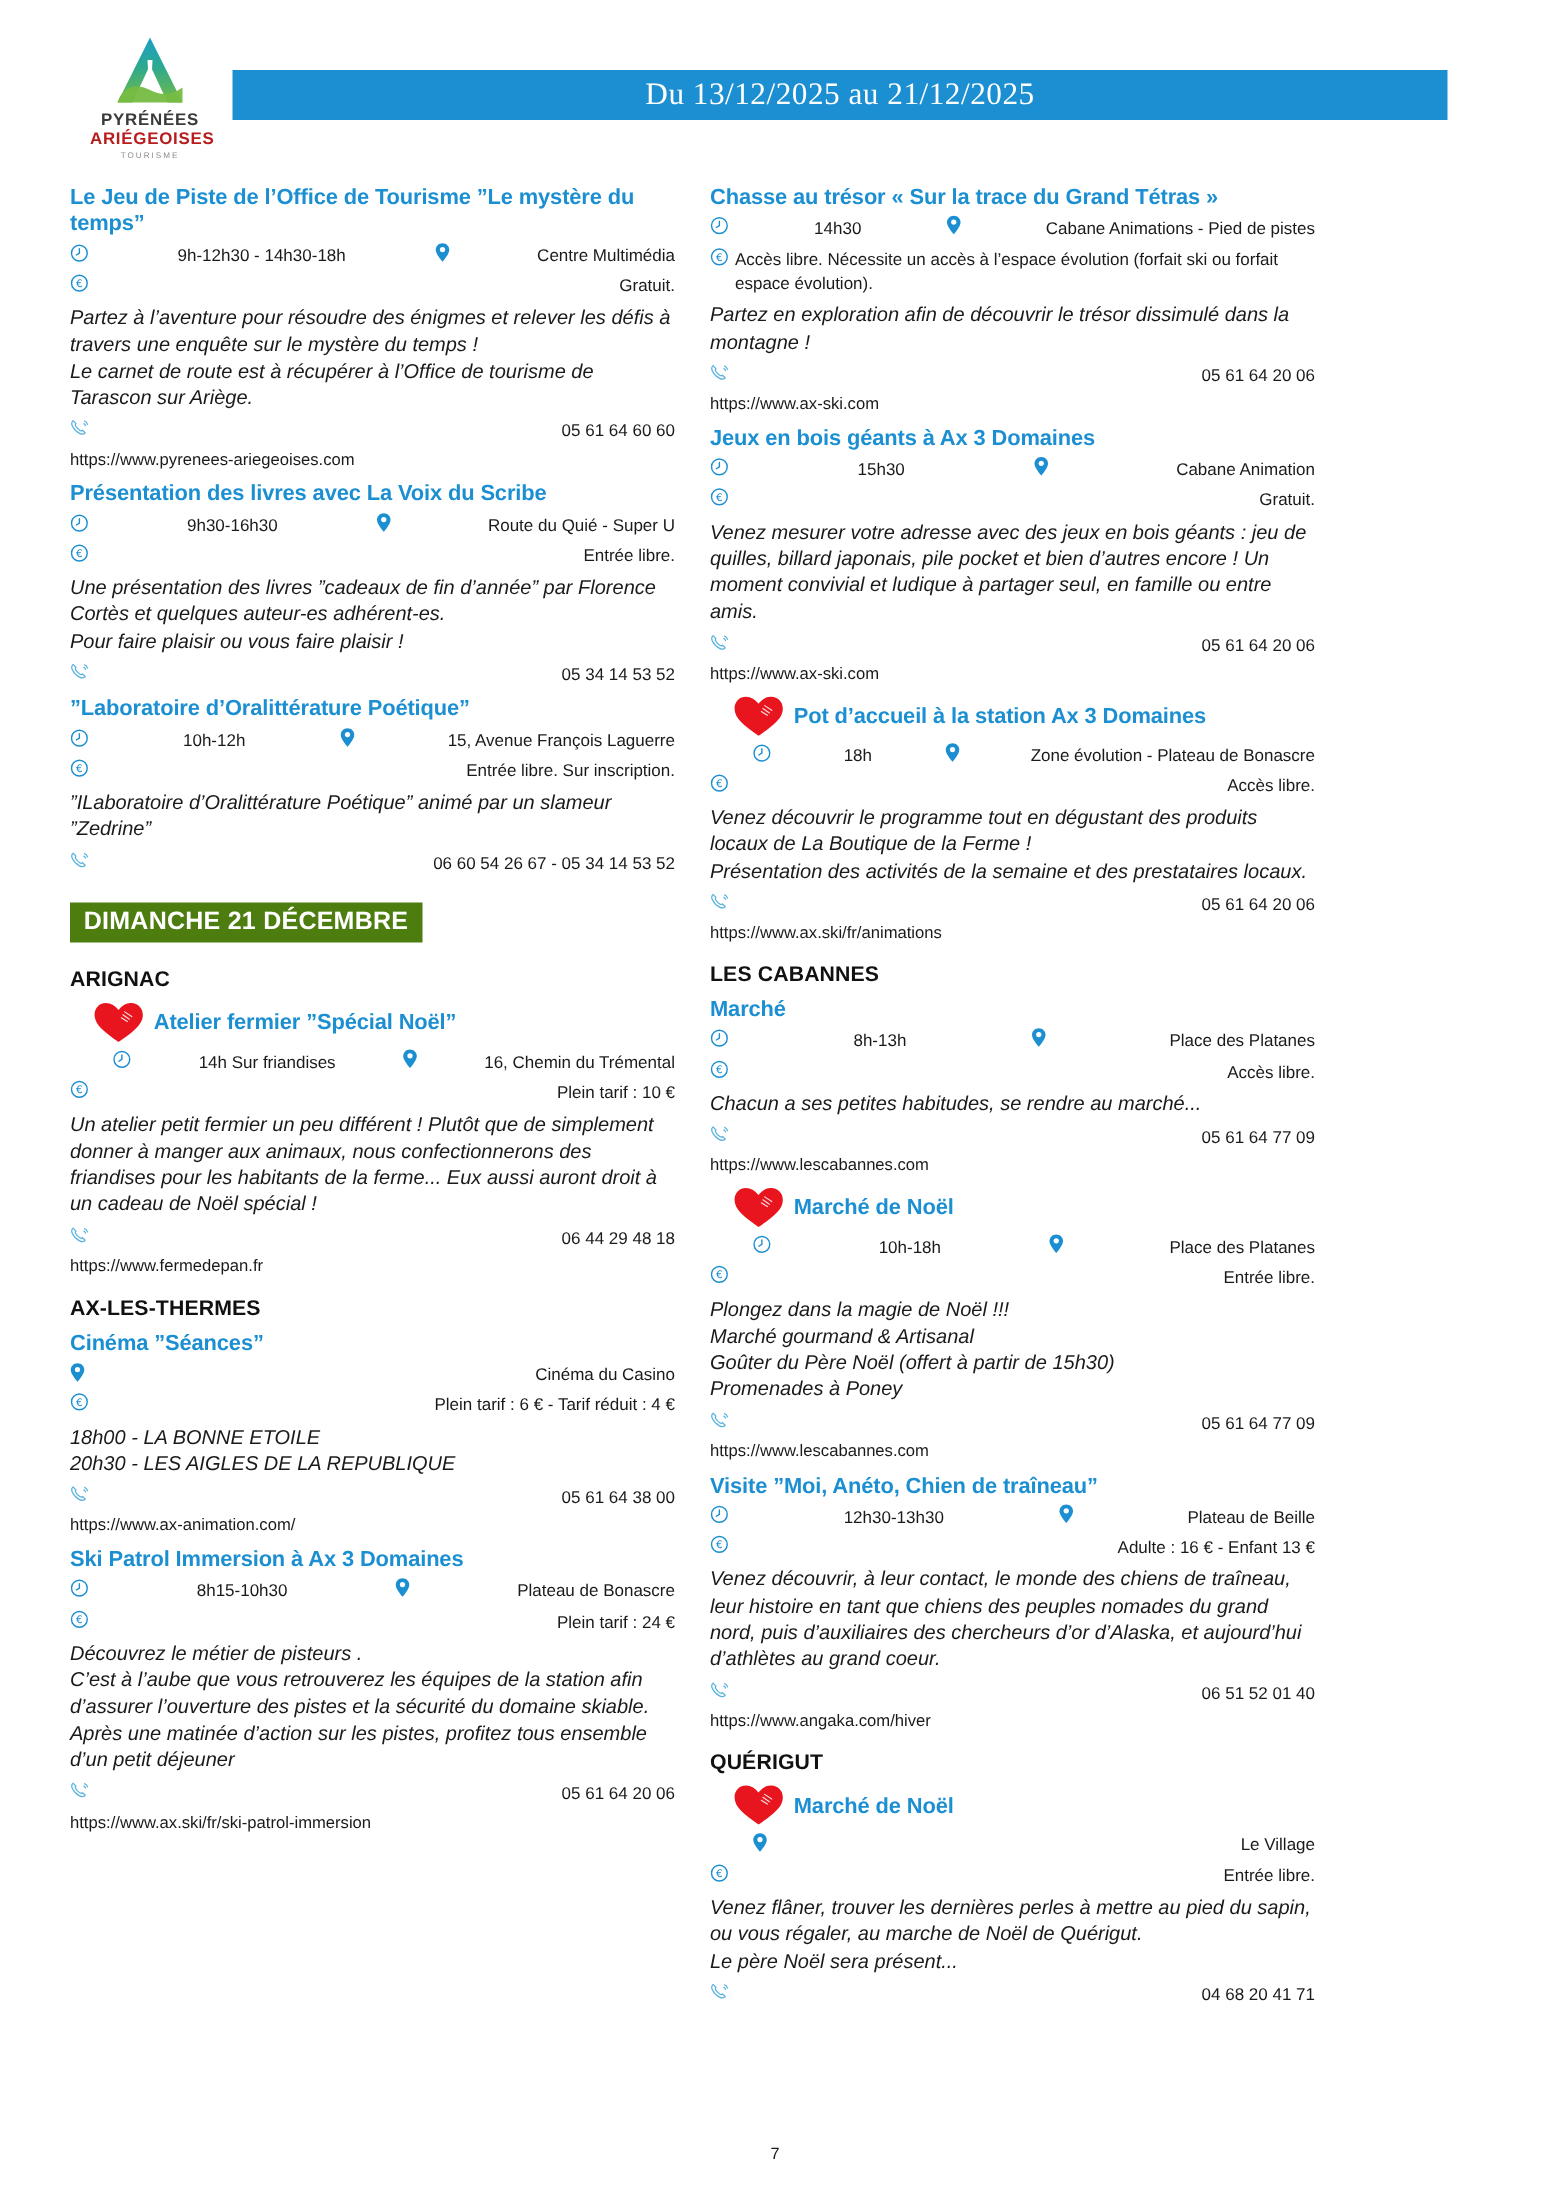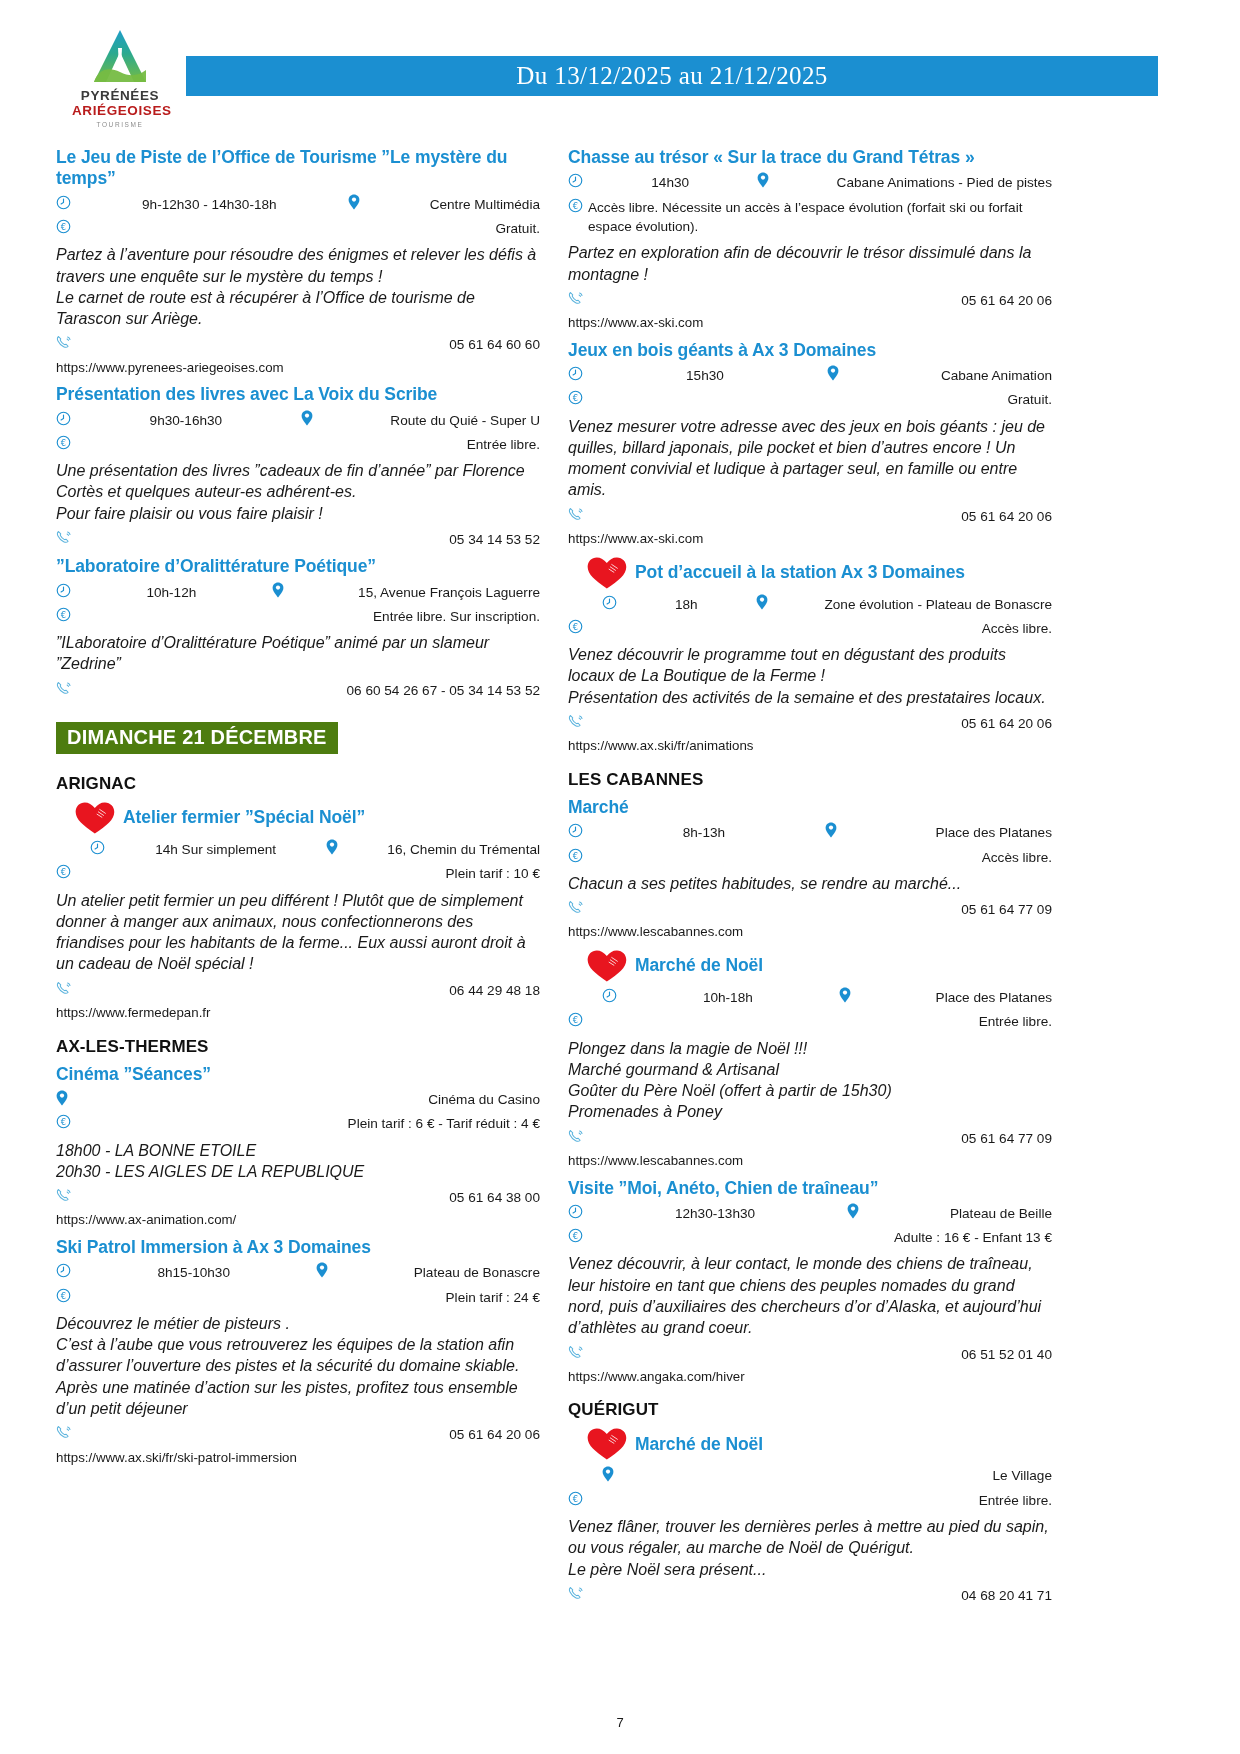"14h Sur simplement" span.line-text { text: simplement -> friandises }
